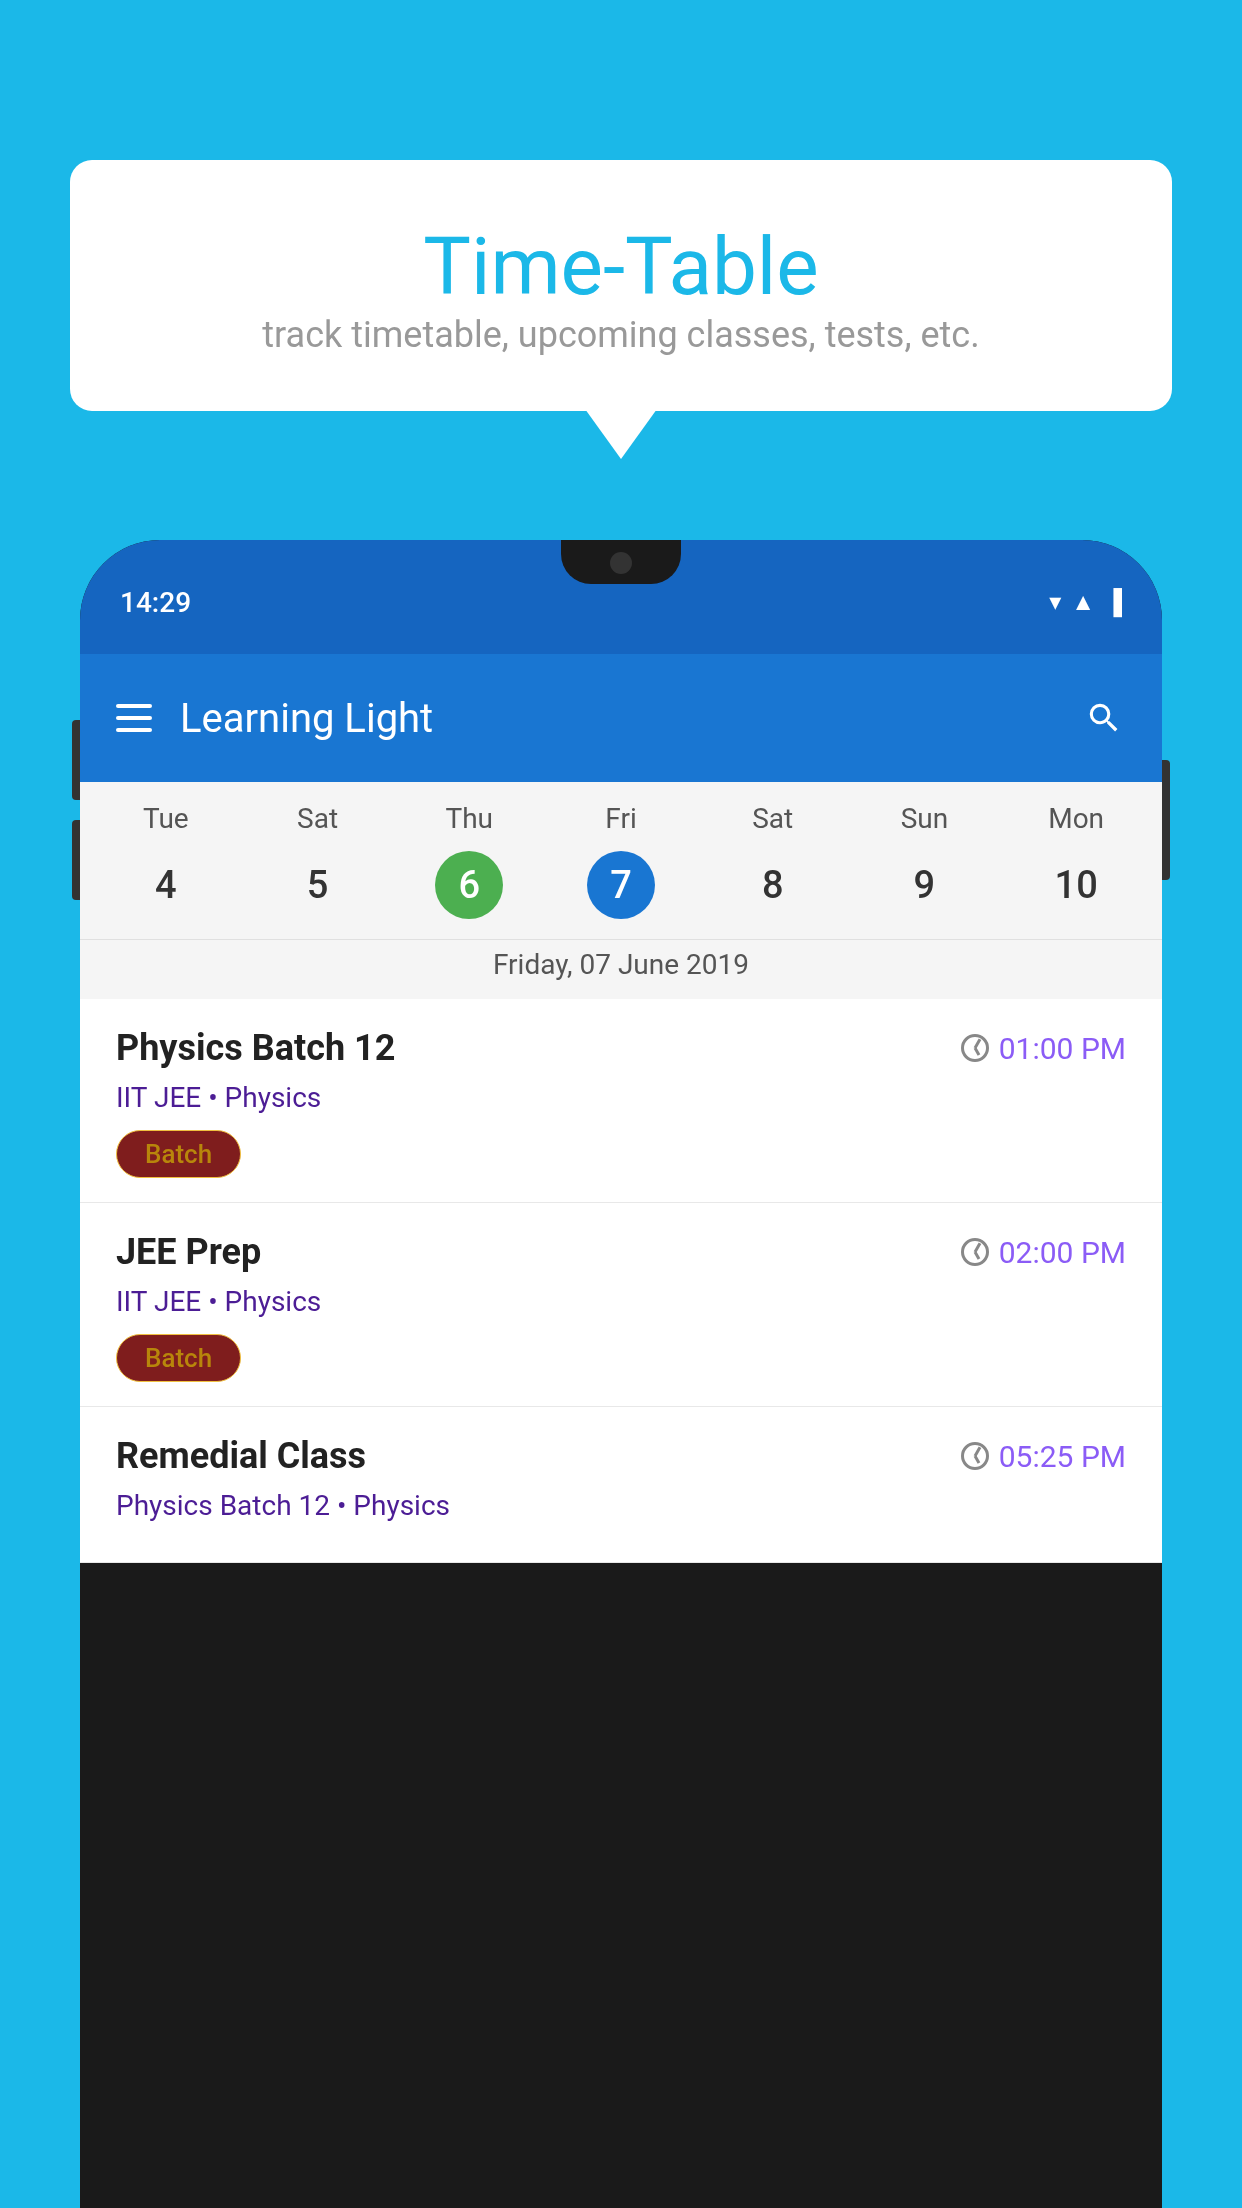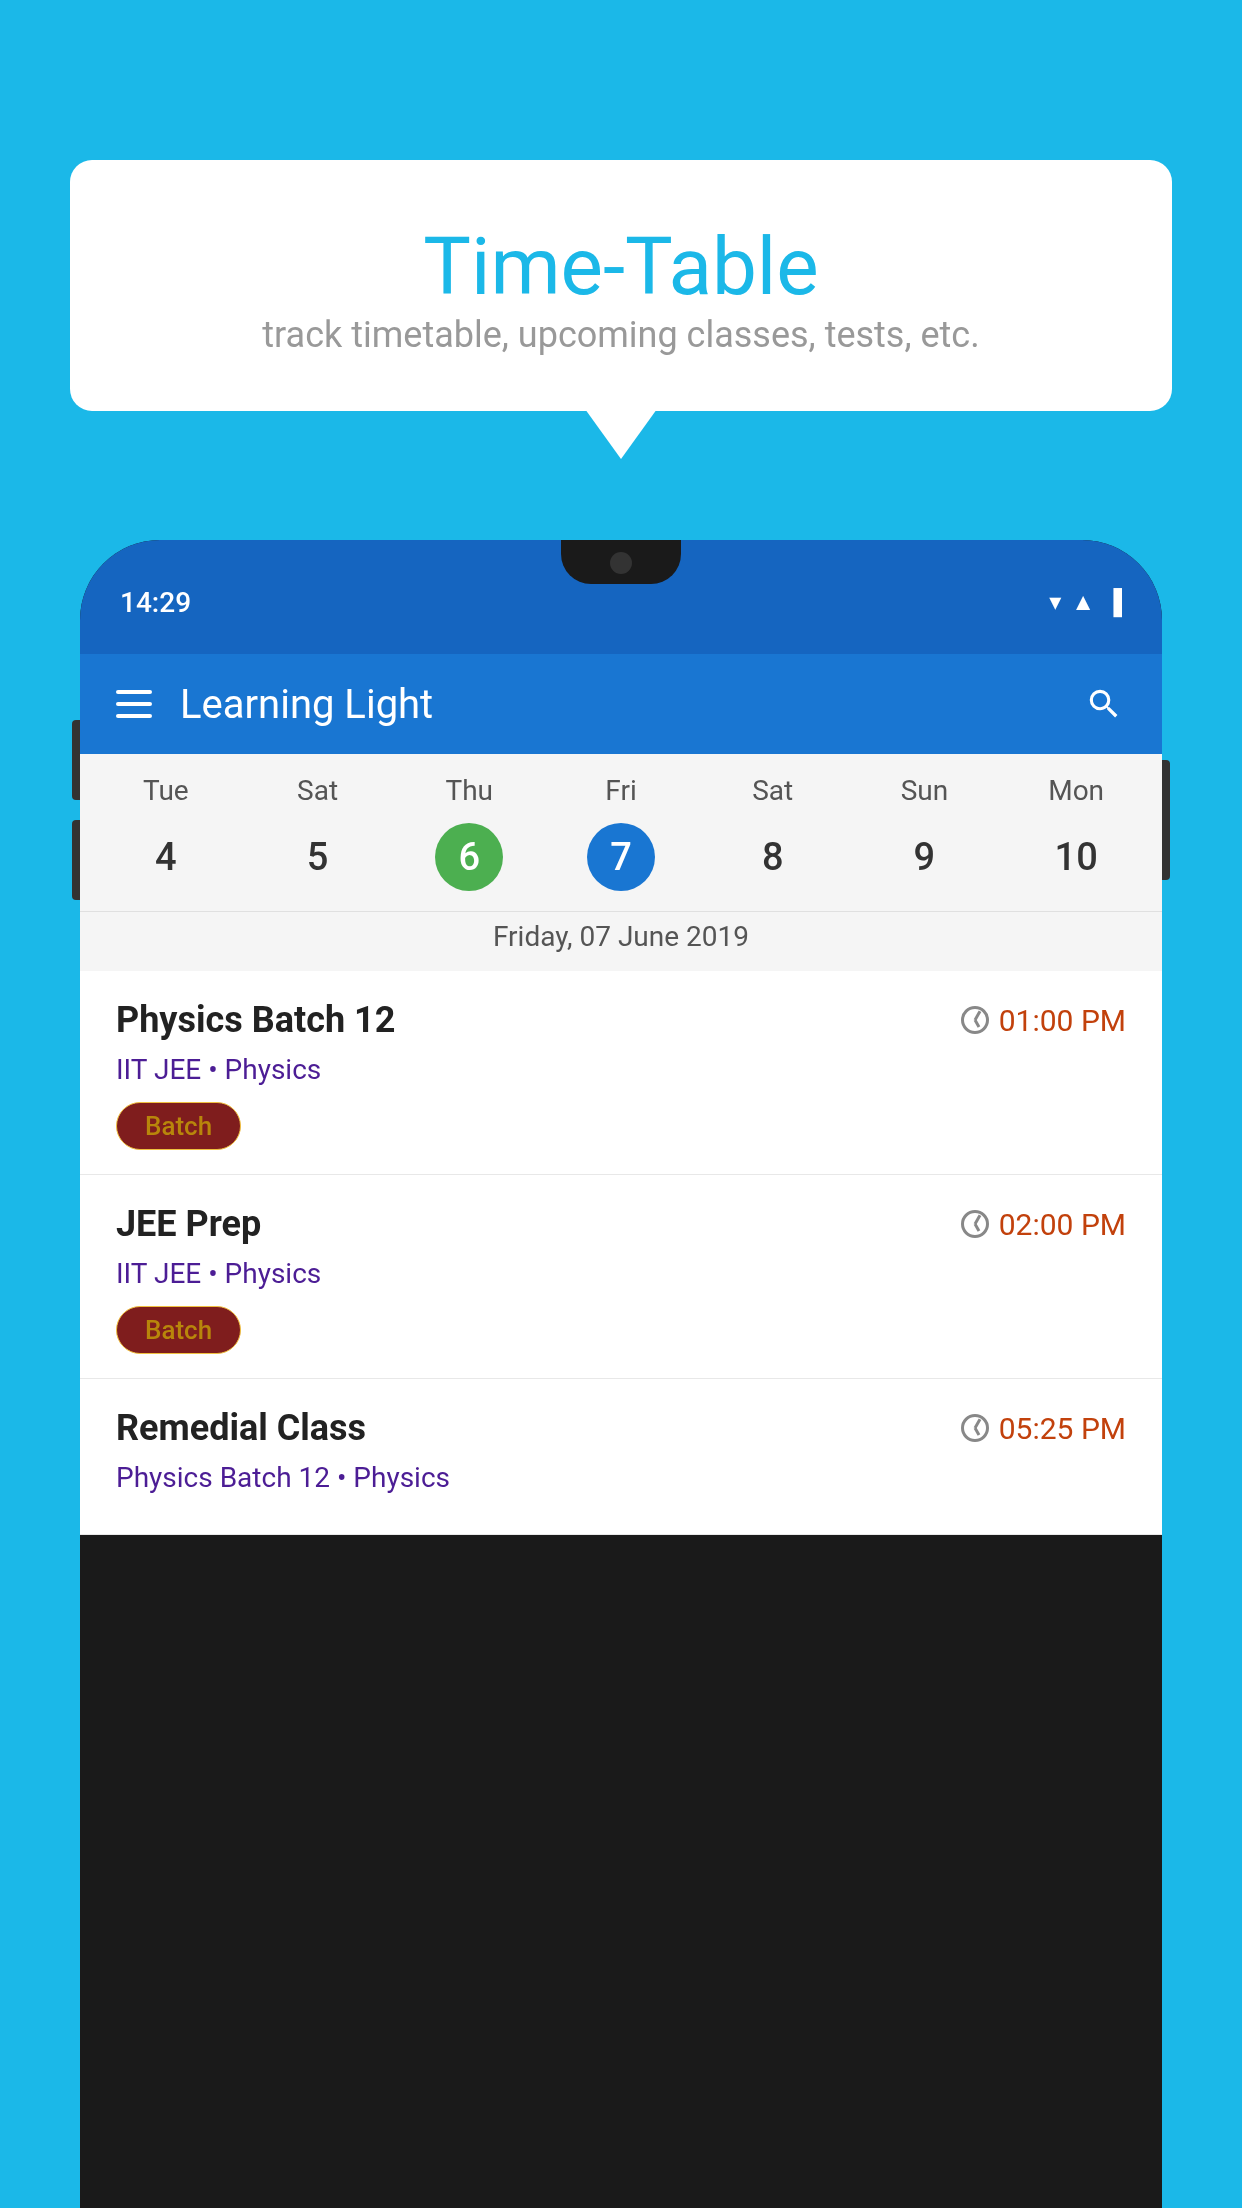"Learning Light" .app-toolbar { height: 100px -> 128px }
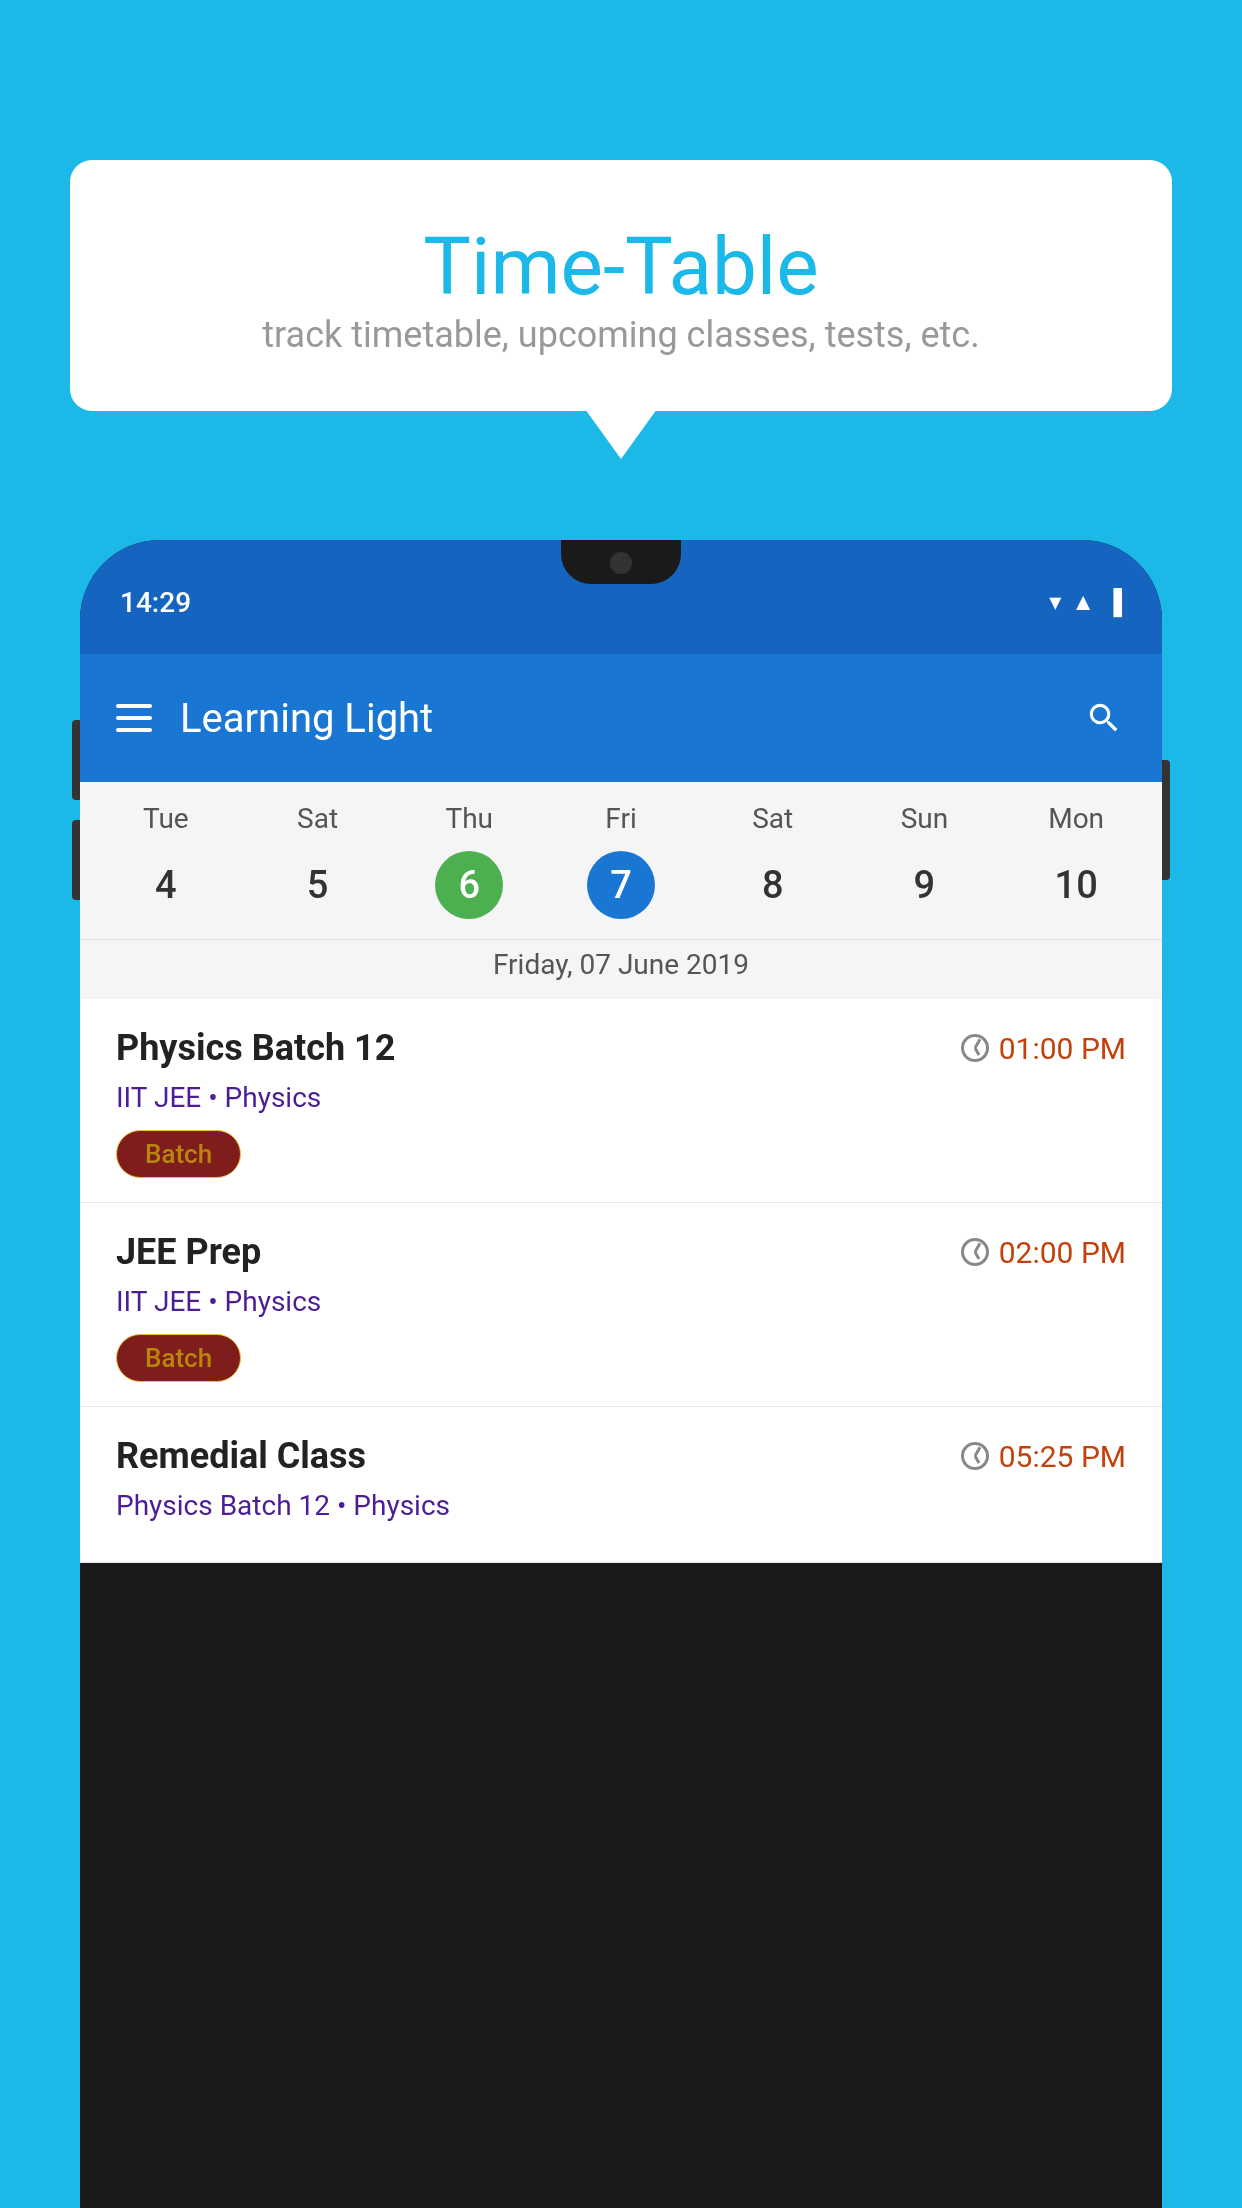"01:00 PM" .class-time { color: #c2410c -> #8b5cf6 }
